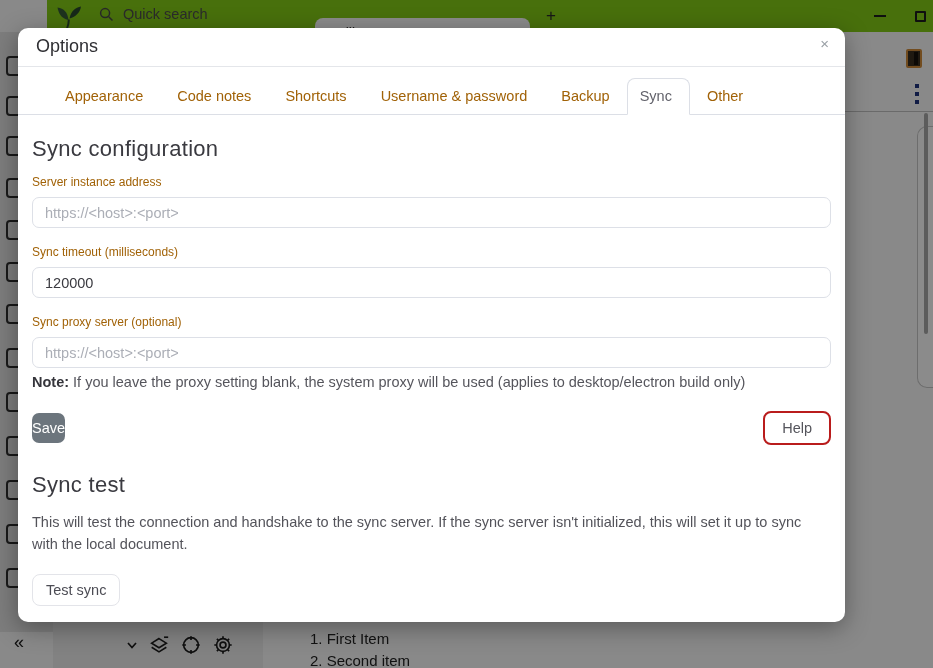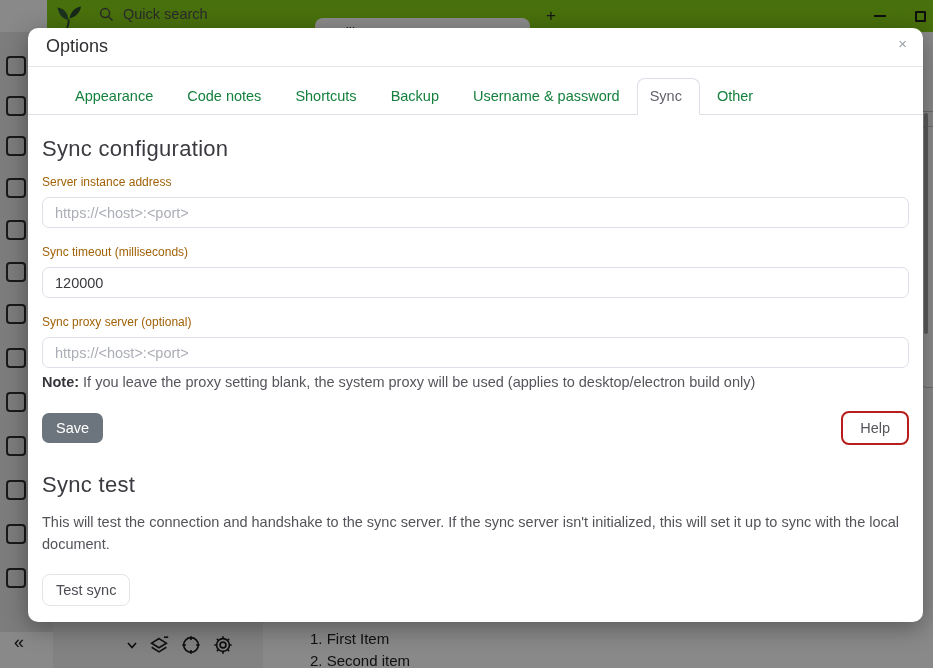"Options" .modal { margin-left: 10px -> none; width: 895px -> 827px }
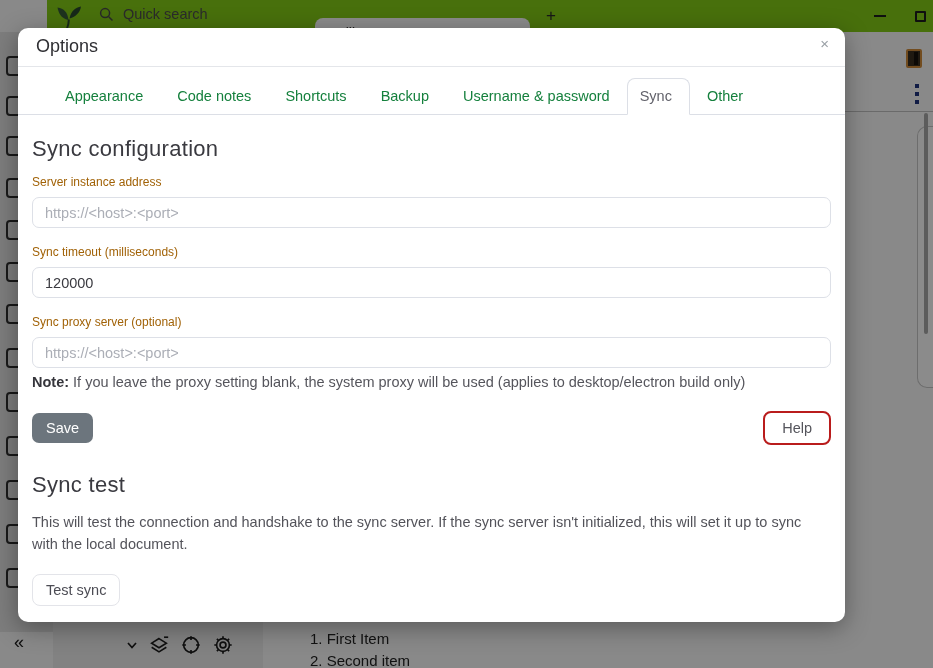"Appearance" .tab { color: #15803d -> #a16207 }
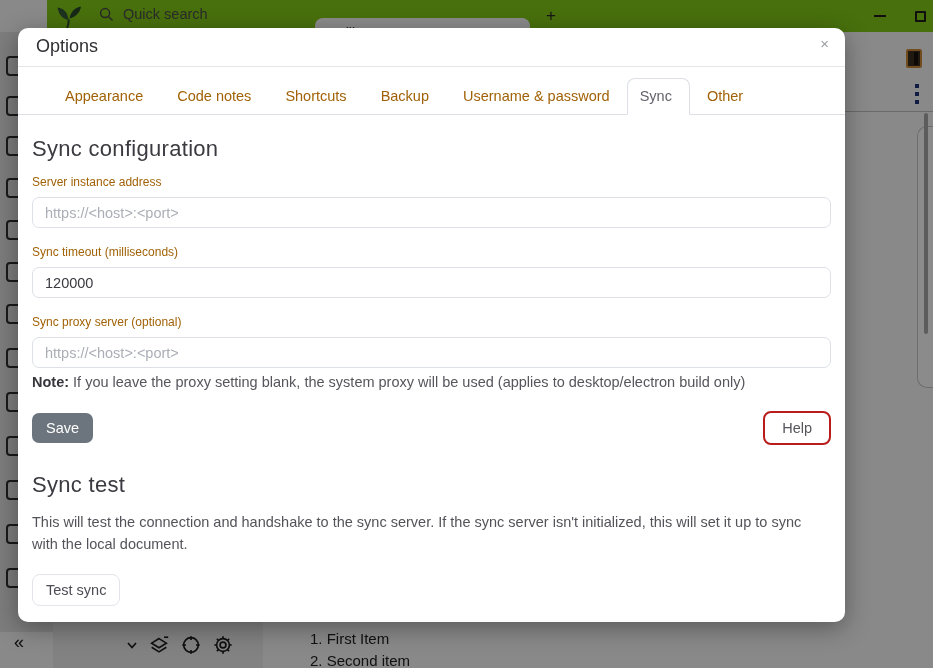"Backup" button.tab { order: before "Username & password" -> after "Username & password" }
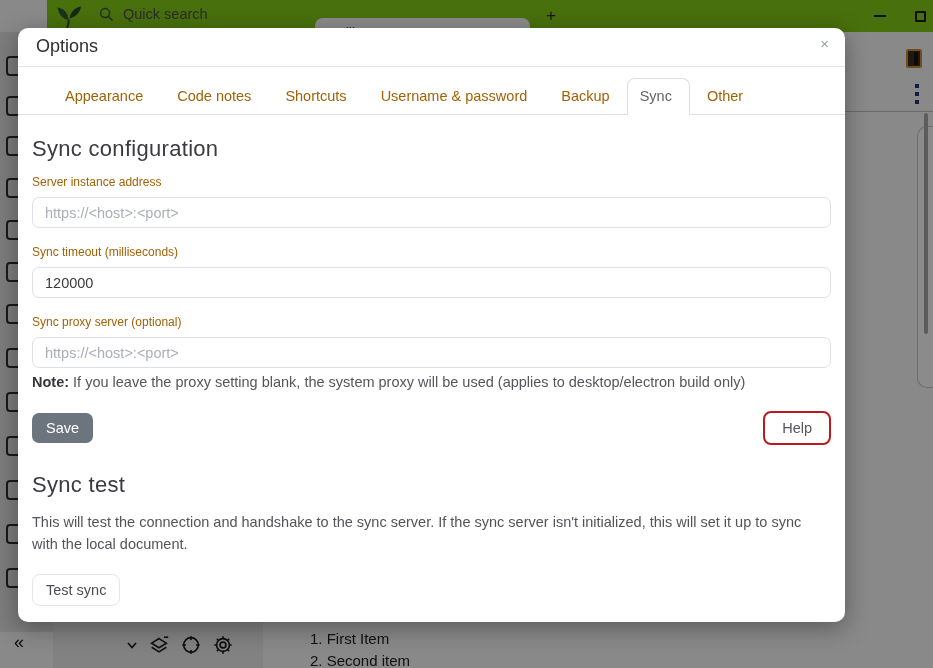"Save" .btn-save { padding: 7px 14px -> 7px 0 }
